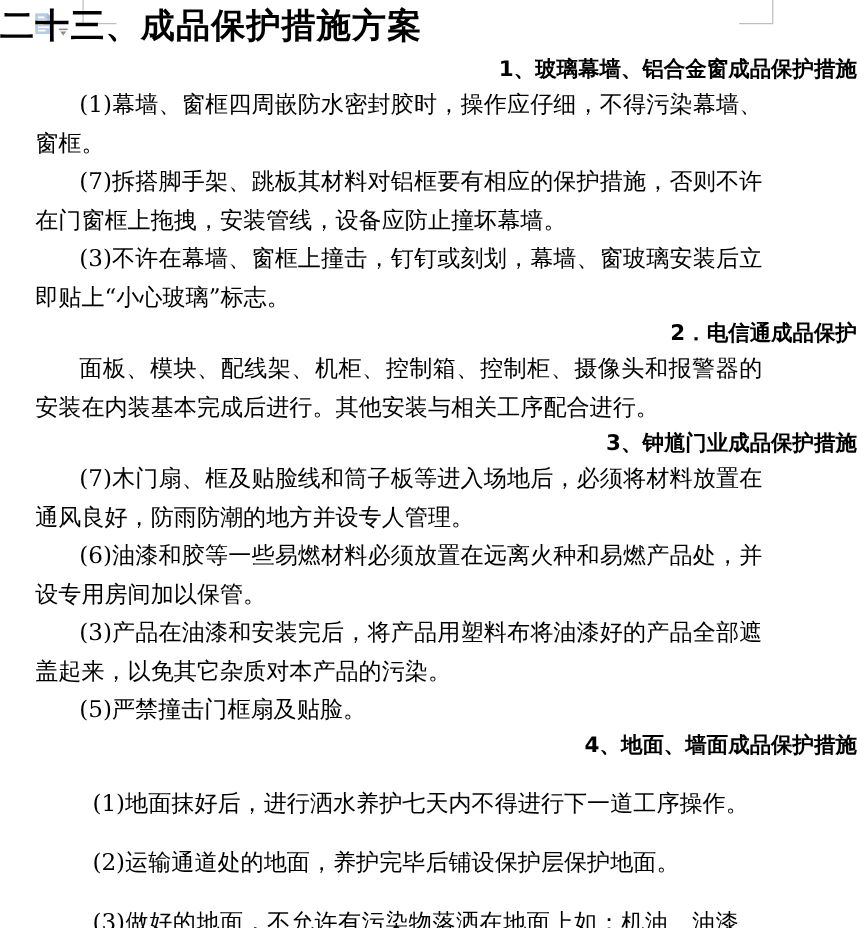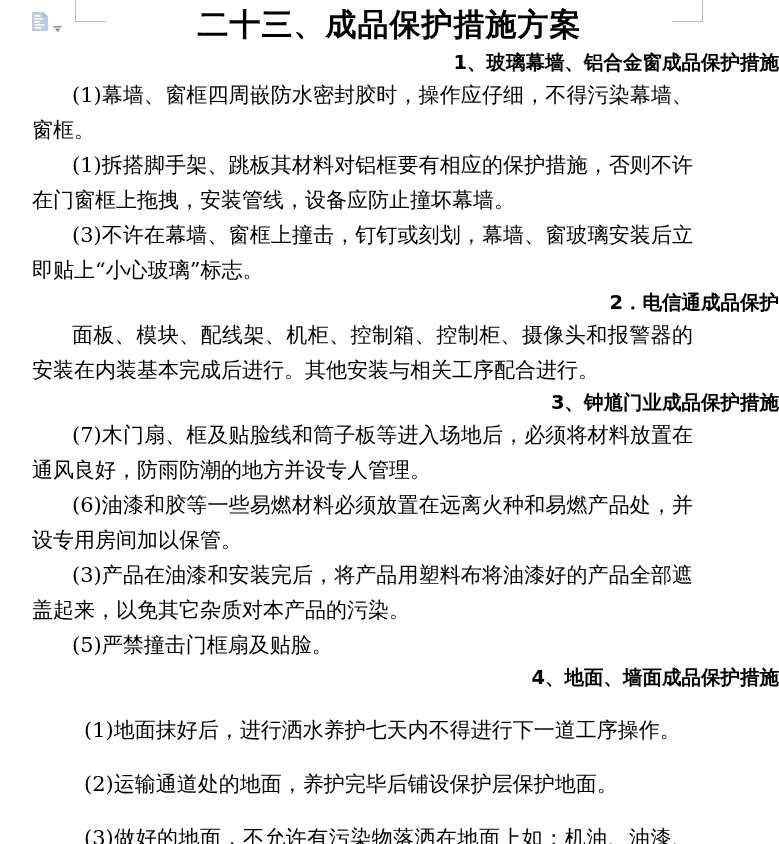"二十三、成品保护措施方案" .doc-title { text-align: center -> left }
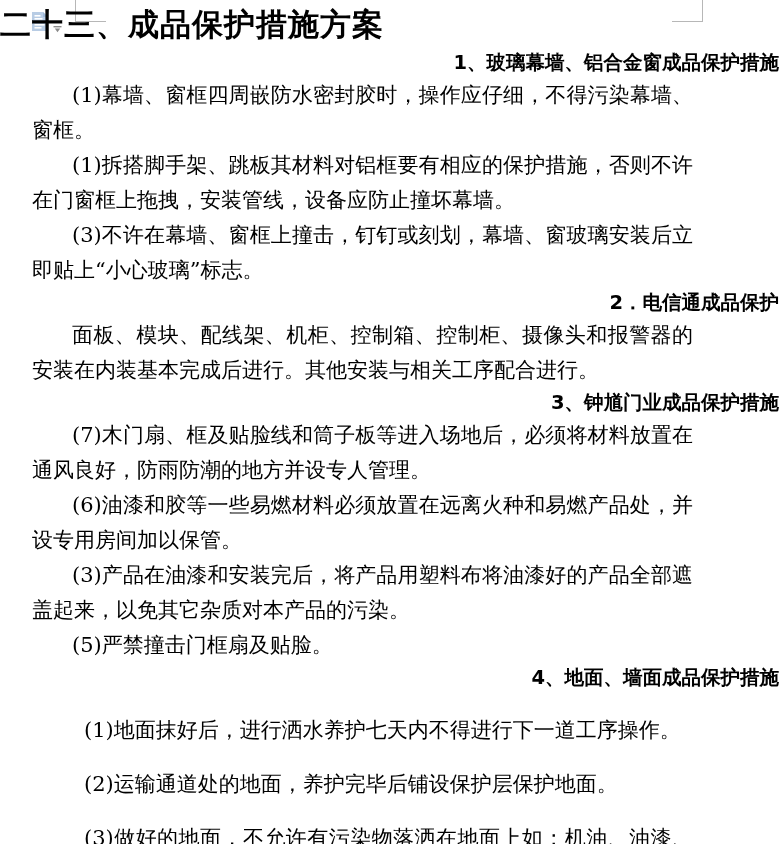"(1)拆搭脚手架、跳板其材料对铝框要有相应的保护措施，否则不许在门窗框上拖拽，安" p.para { text: 1 -> 7 }
